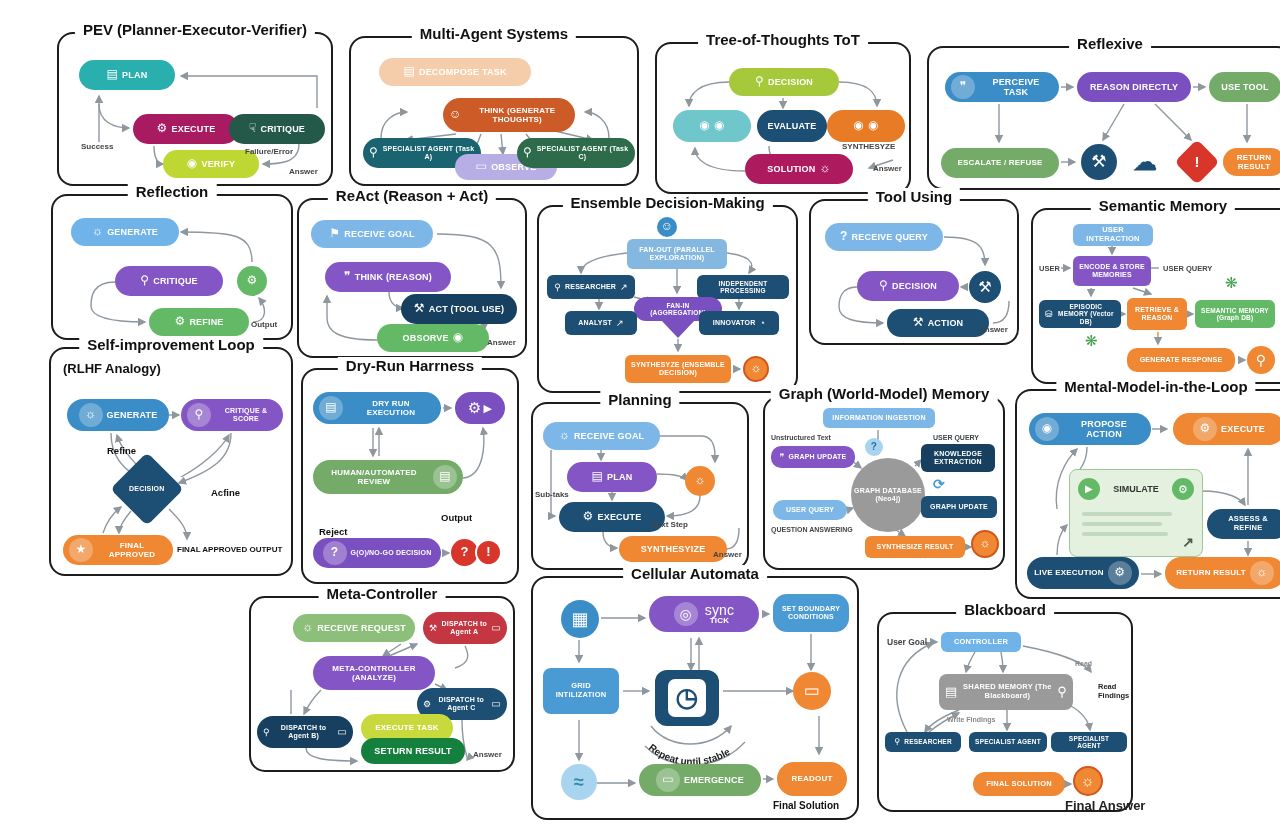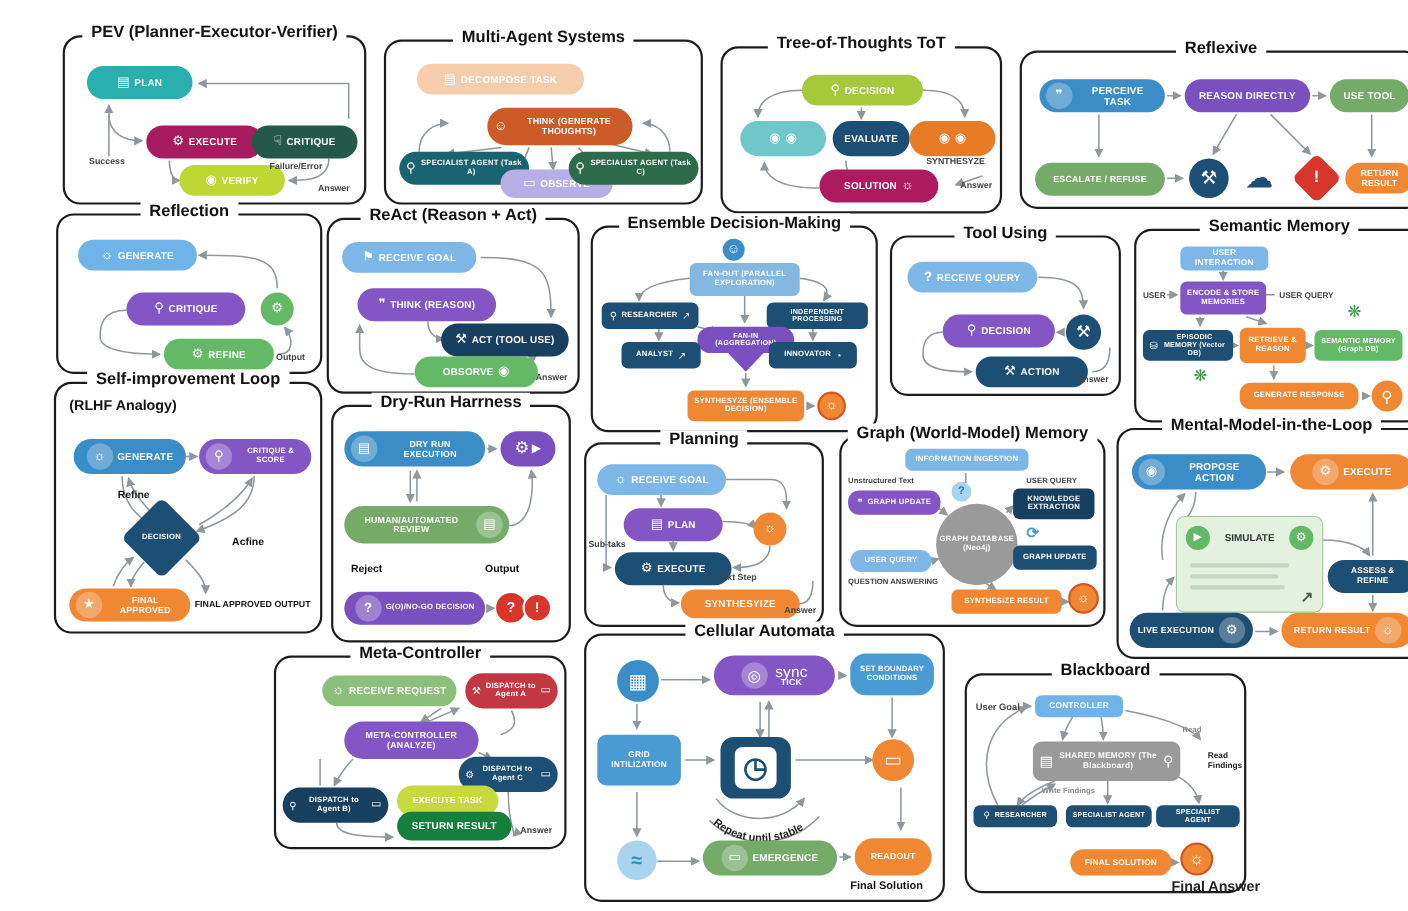"Tool Using" div.panel { top: 214px -> 199px }
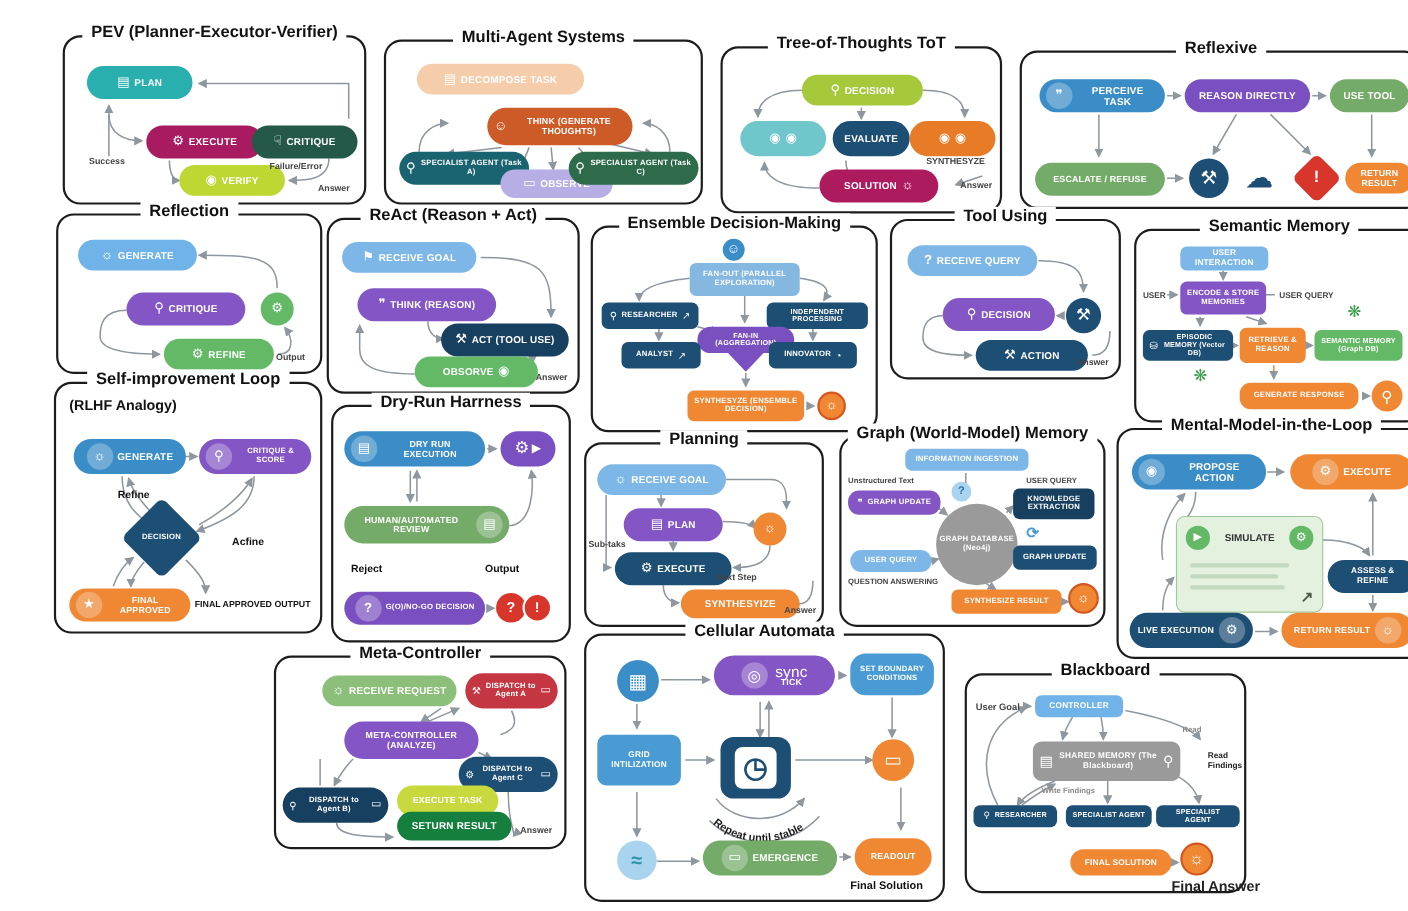"Reject" div.lblb { top: 142px -> 156px }
